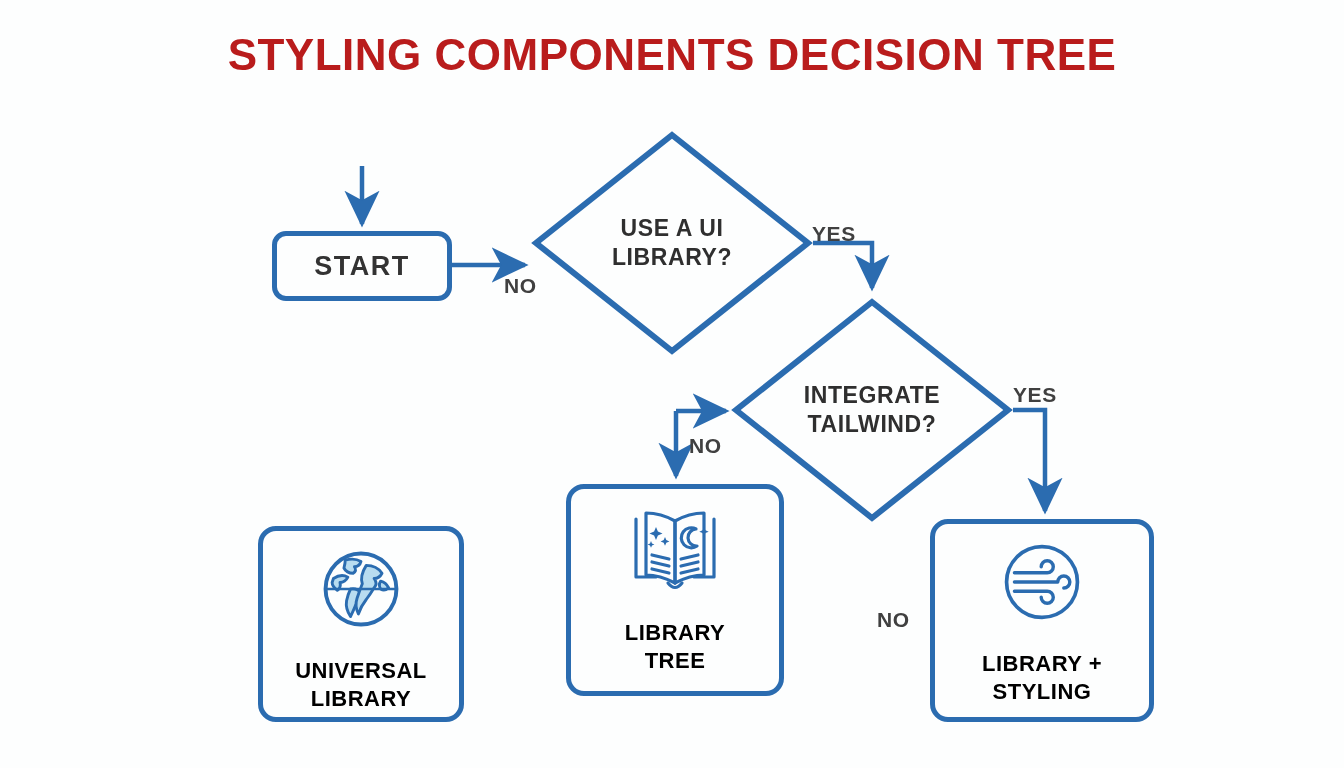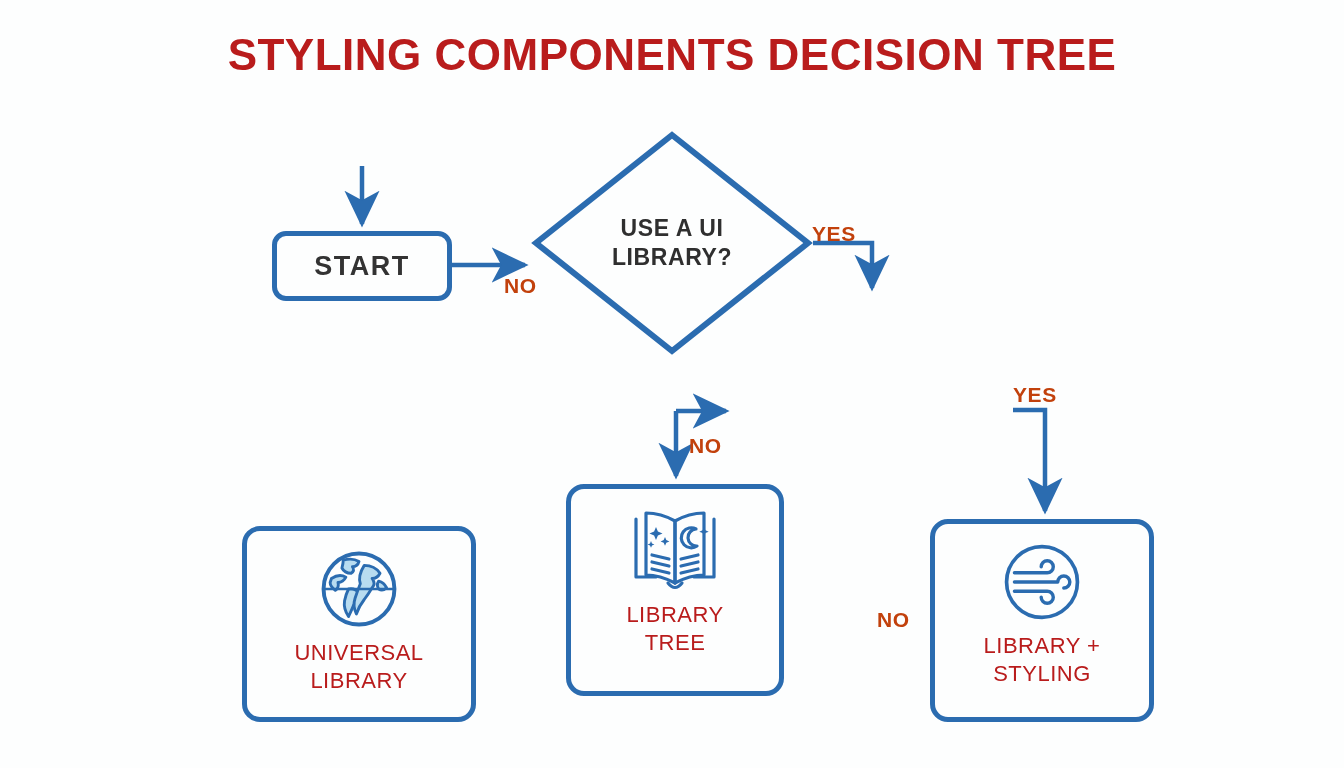"YES" .edge-label { color: #c2410c -> #404040 }
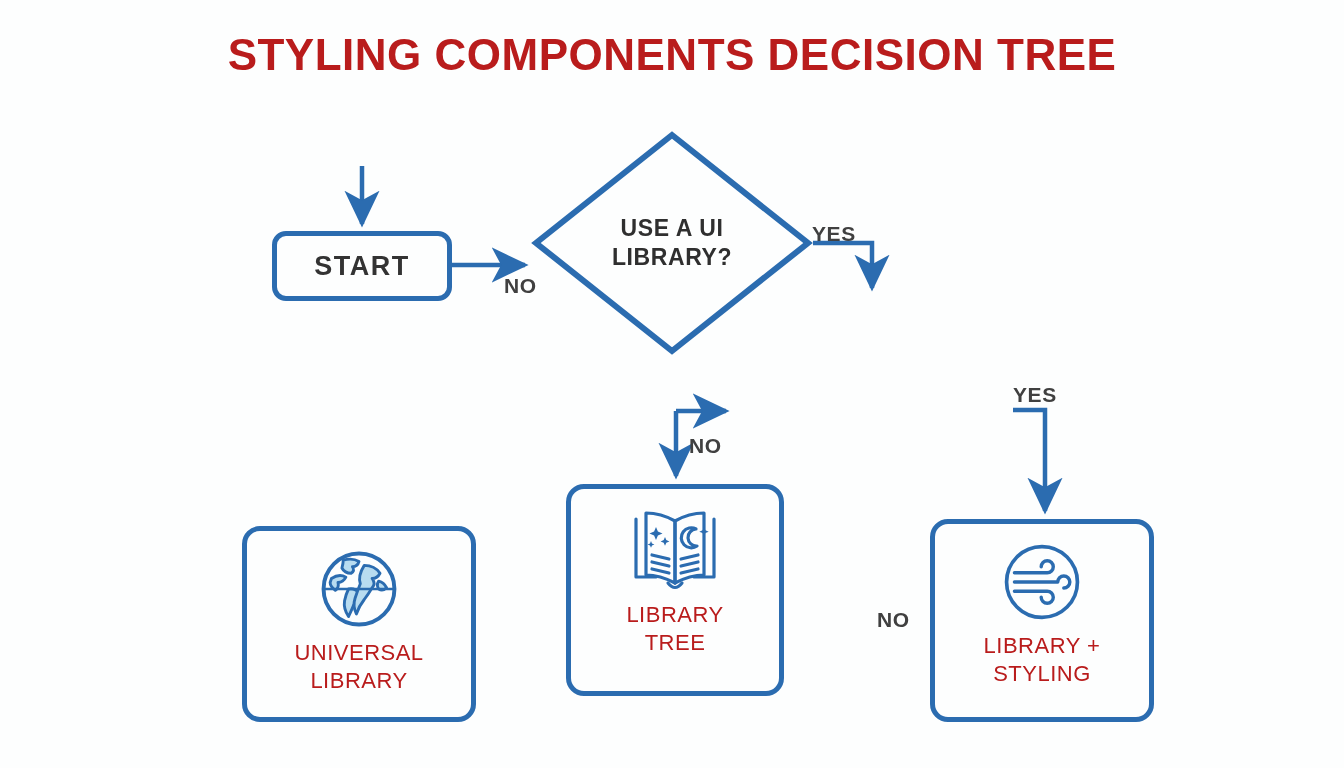"INTEGRATE" div.node { html: none -> <div> <svg> <polygon></polygon> </svg> <div> <span>INTEGRATE</span> <span>TAILWIND?</span> </div> </div> }
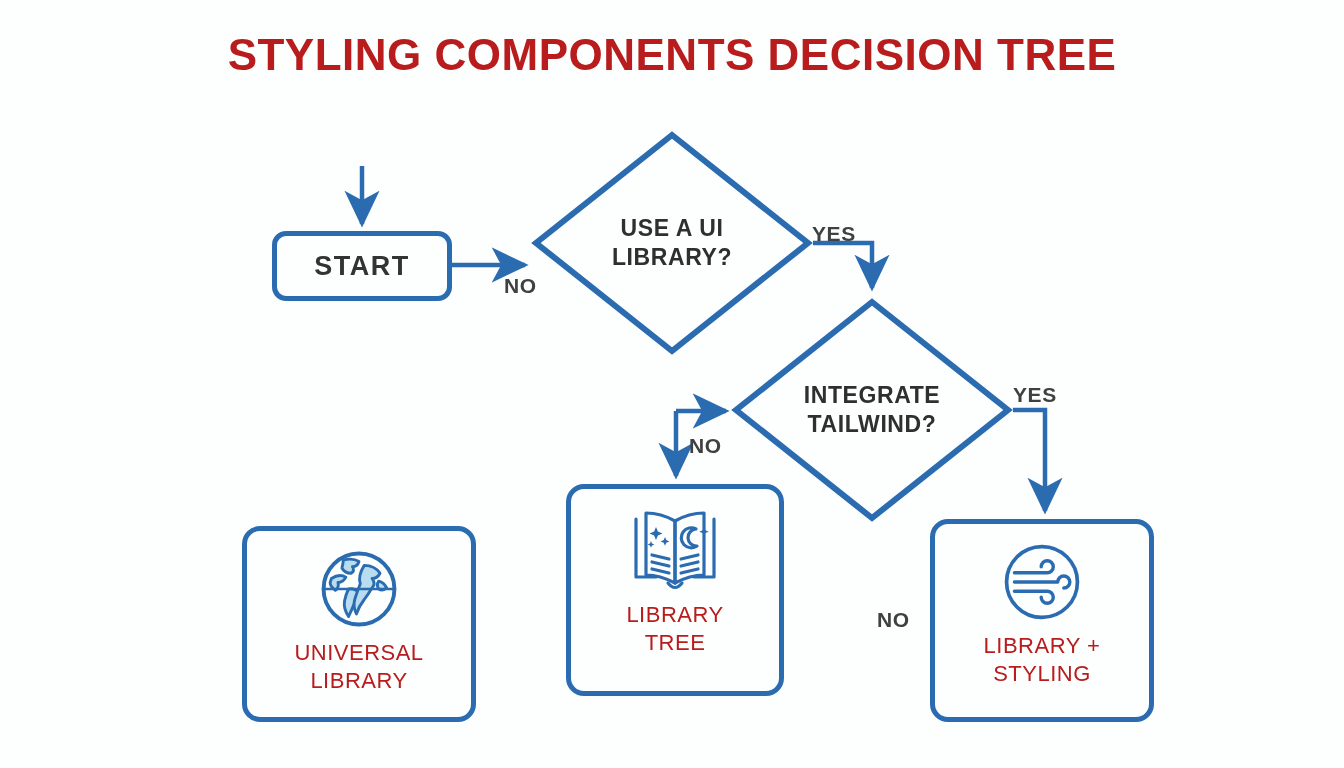"LIBRARY" .card-label { color: #b91c1c -> #000000; font-weight: normal -> bold; margin-top: 8px -> 26px }
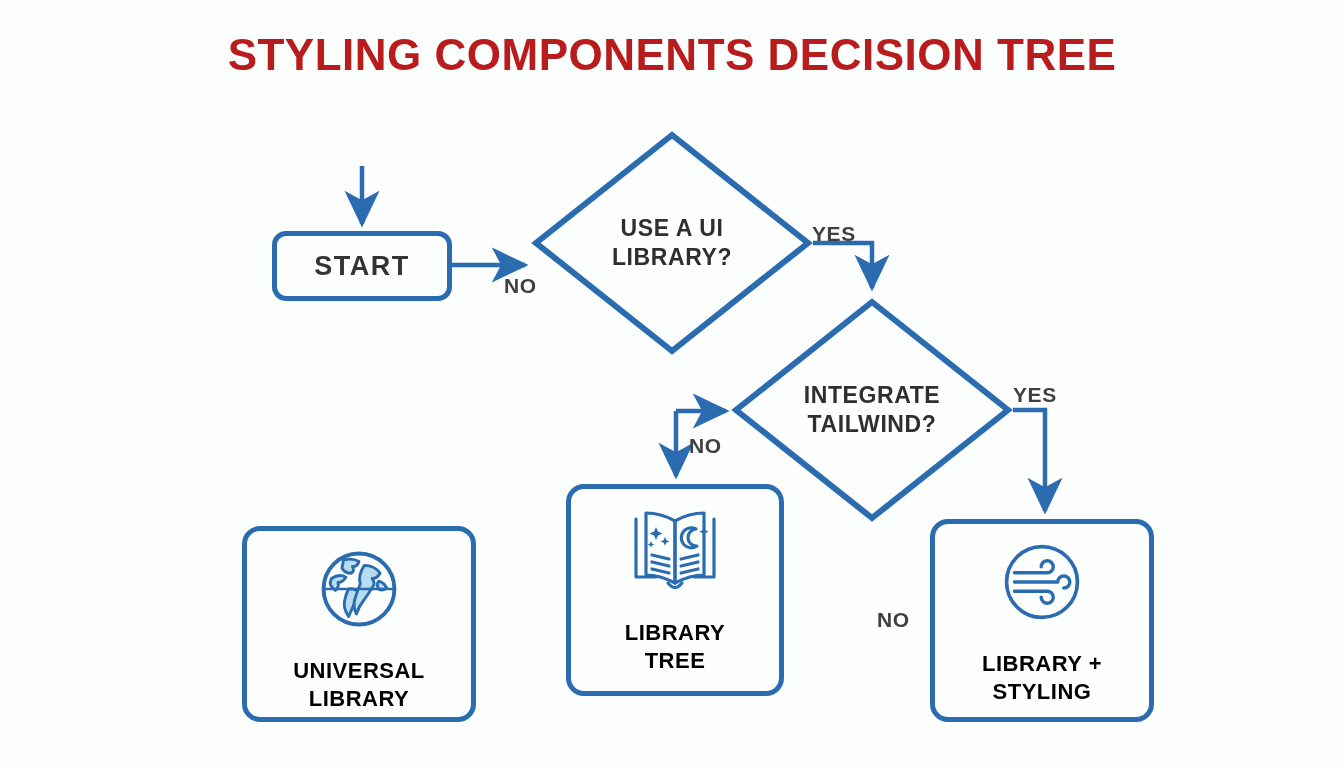"UNIVERSAL" #card-universal { left: 242px -> 258px; width: 234px -> 206px }
